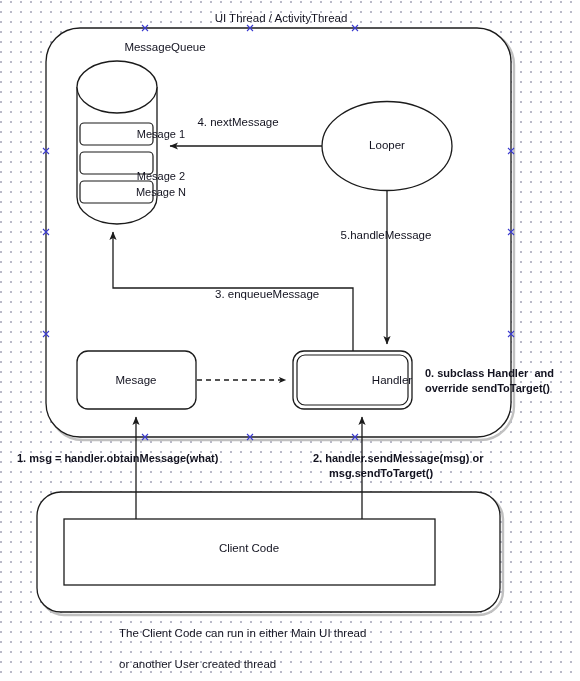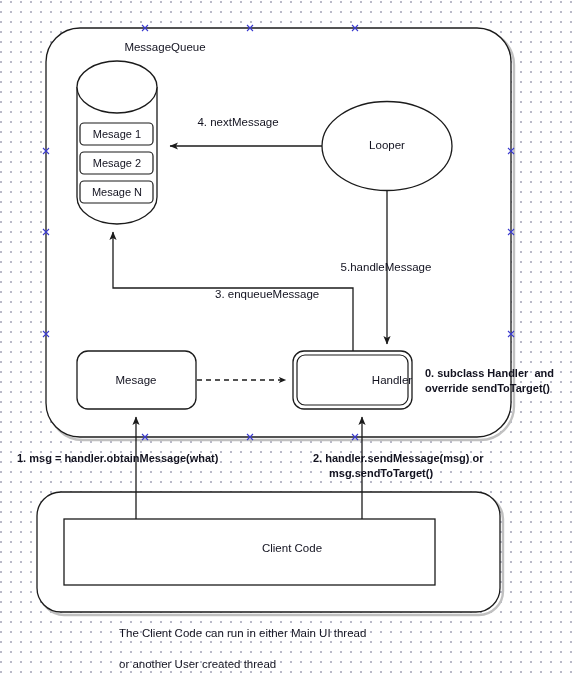"UI Thread / ActivityThread" div.lbl { html: none -> <div>UI Thread / ActivityThread</div> }
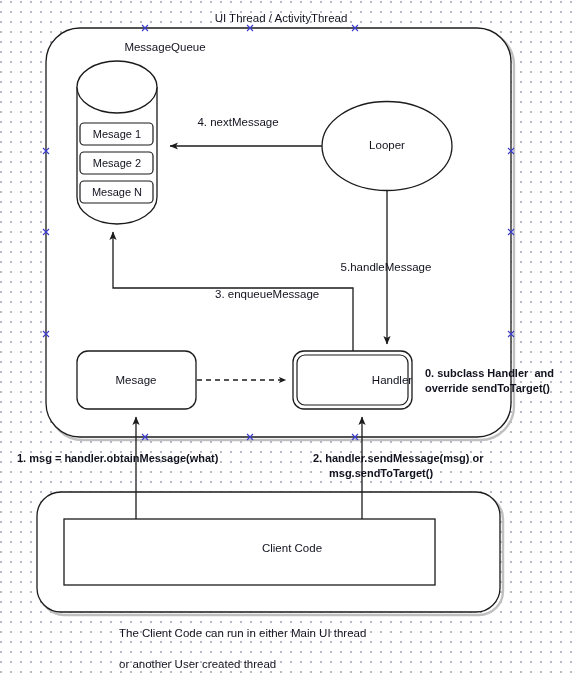"Mesage 1" .t-msg { margin-left: none -> 44px }
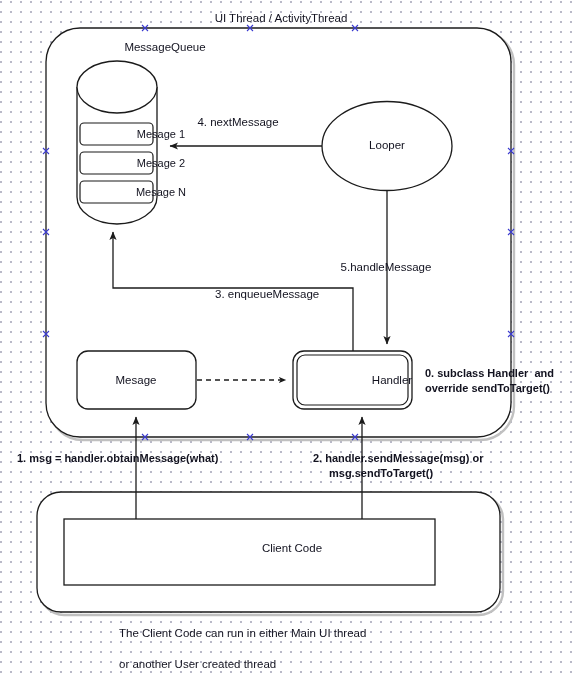"Mesage 2" div.lbl { top: 157px -> 170px }
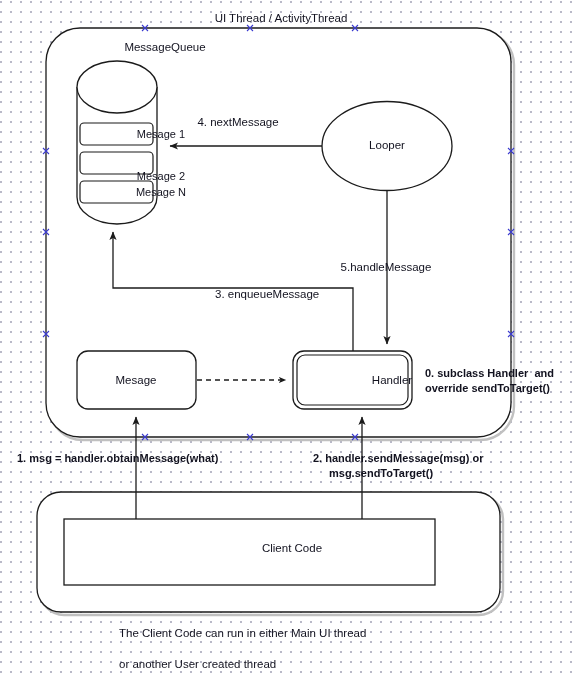"5.handleMessage" div.lbl { margin-top: 32px -> none }
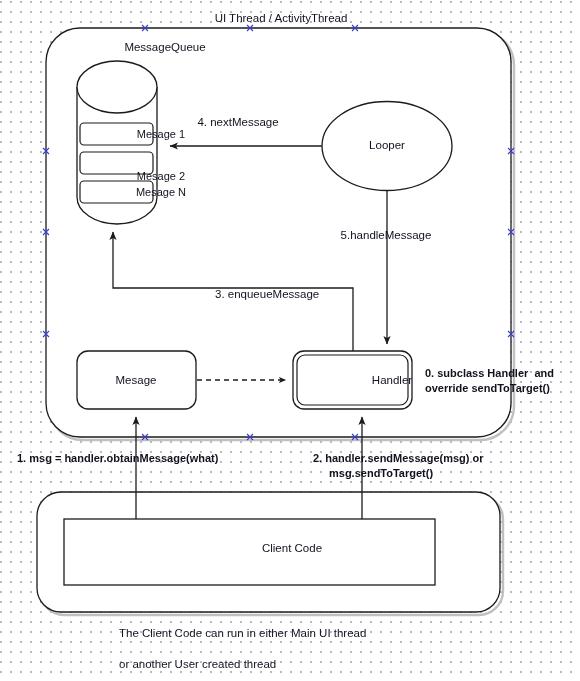"Client Code" div.lbl { margin-left: 43px -> none }
